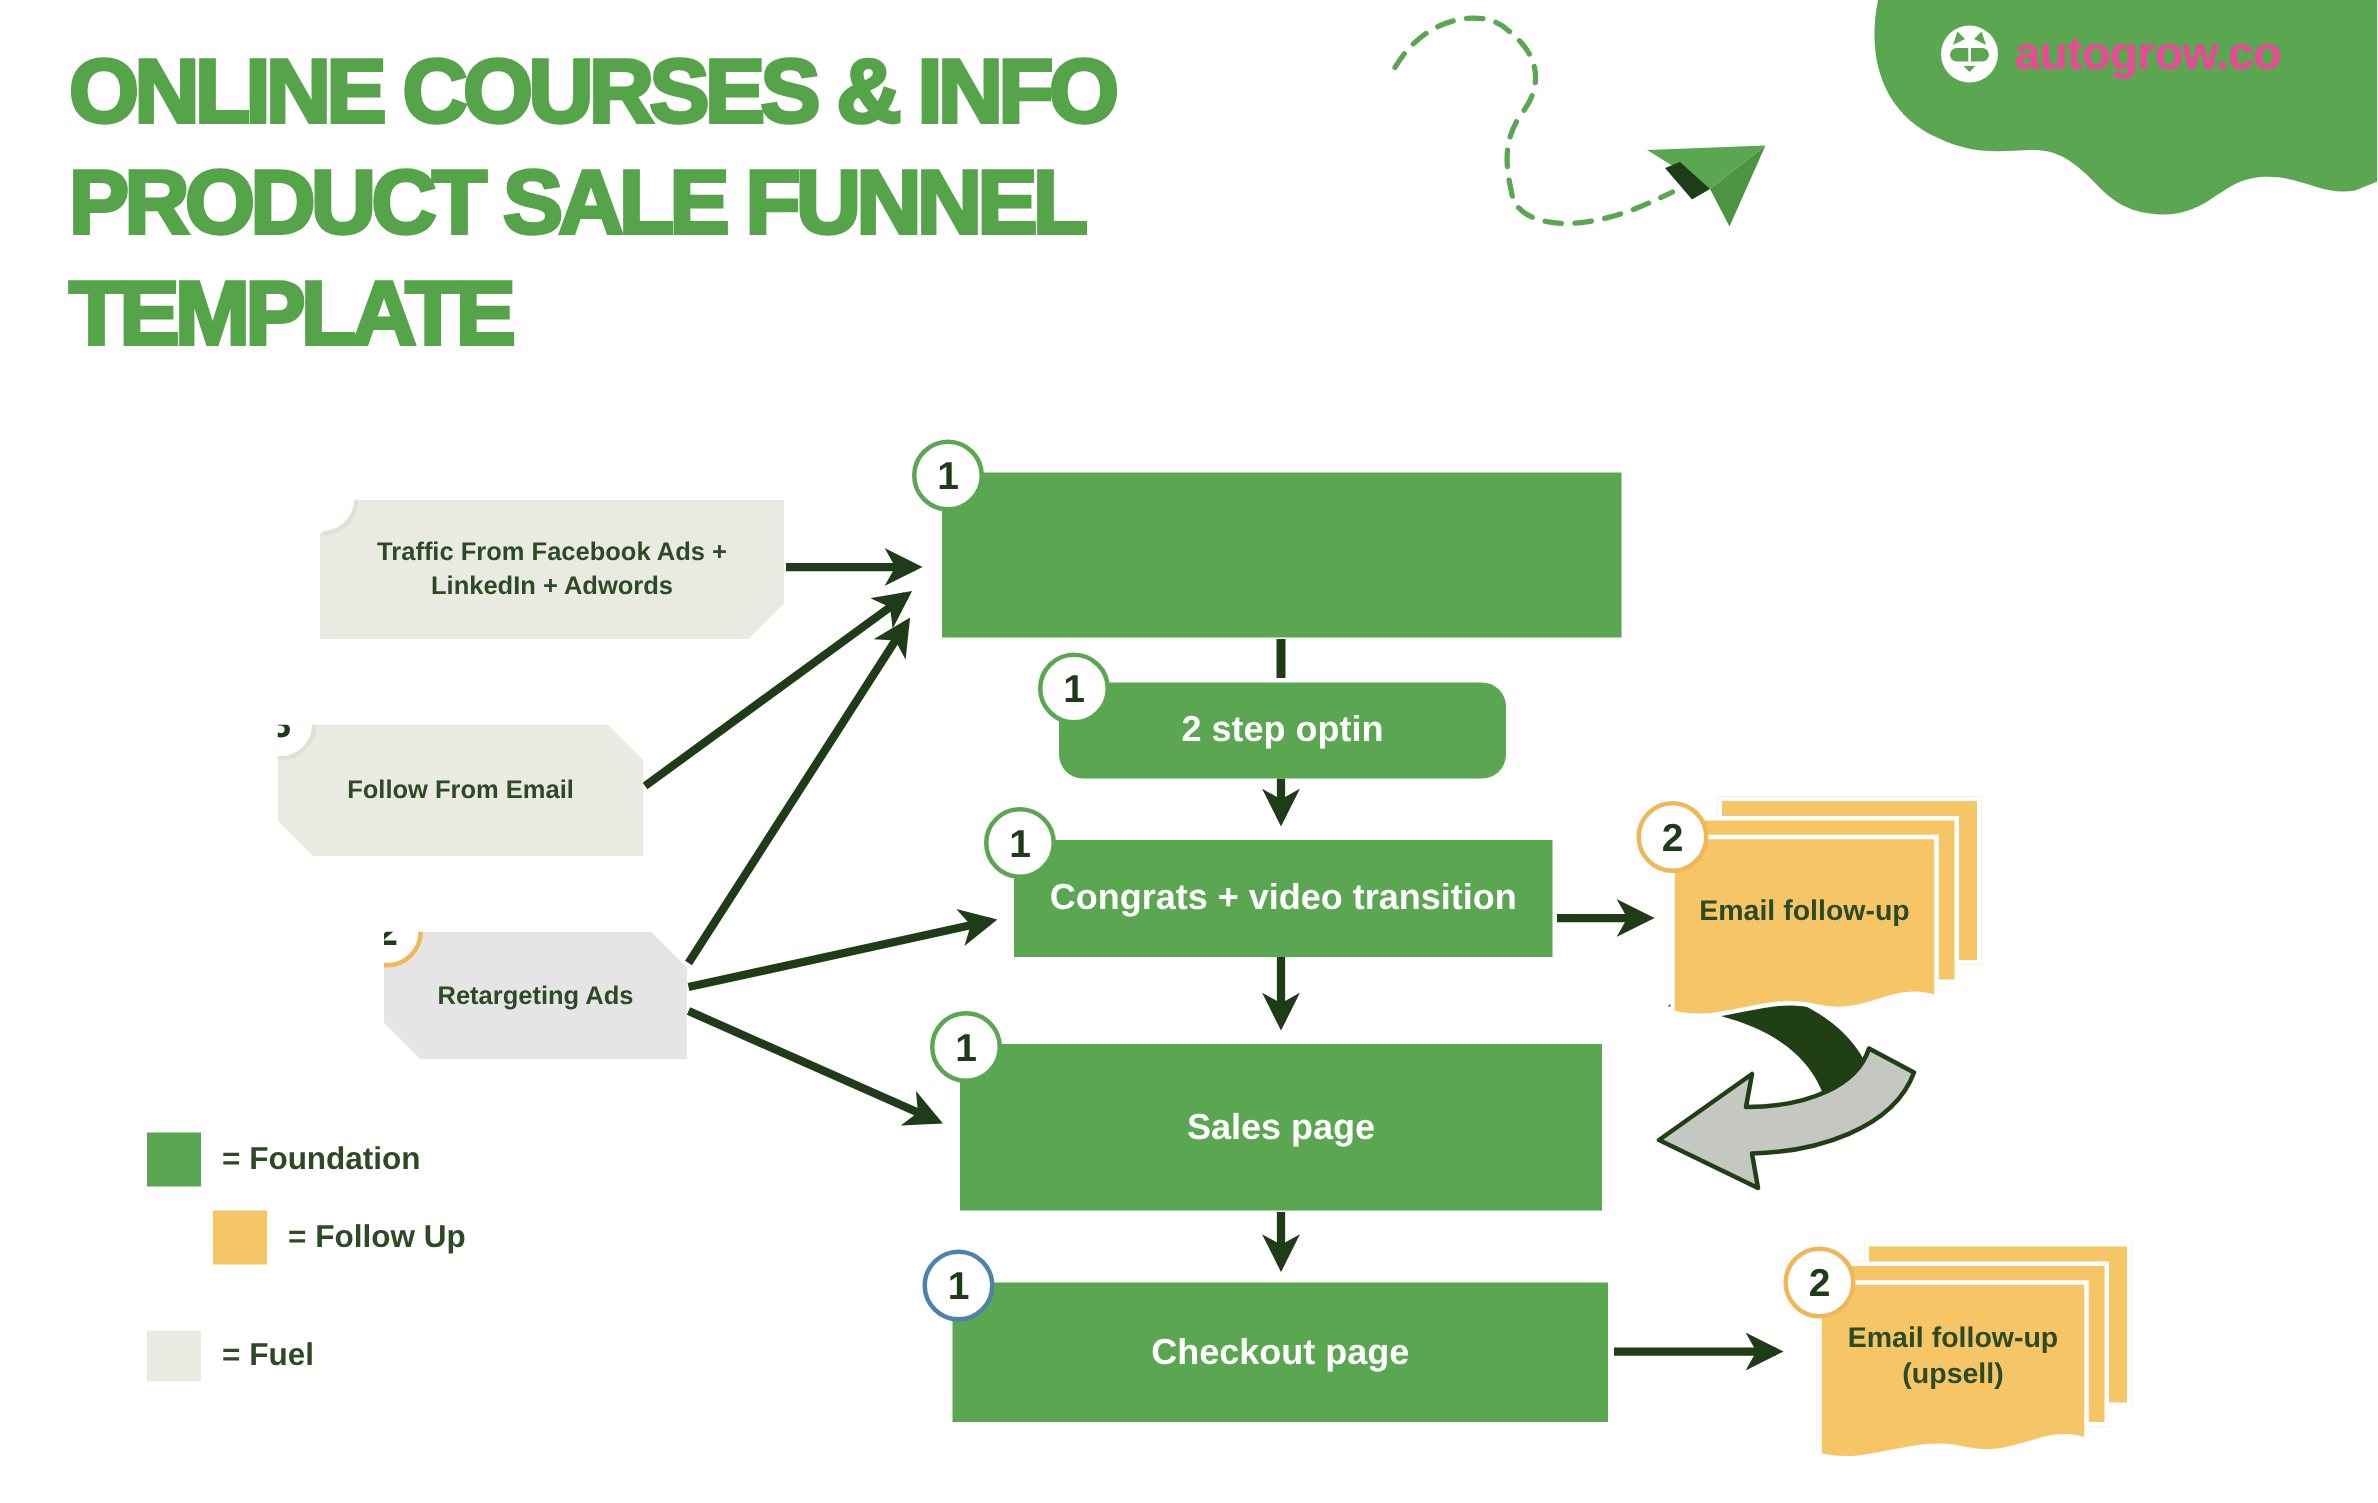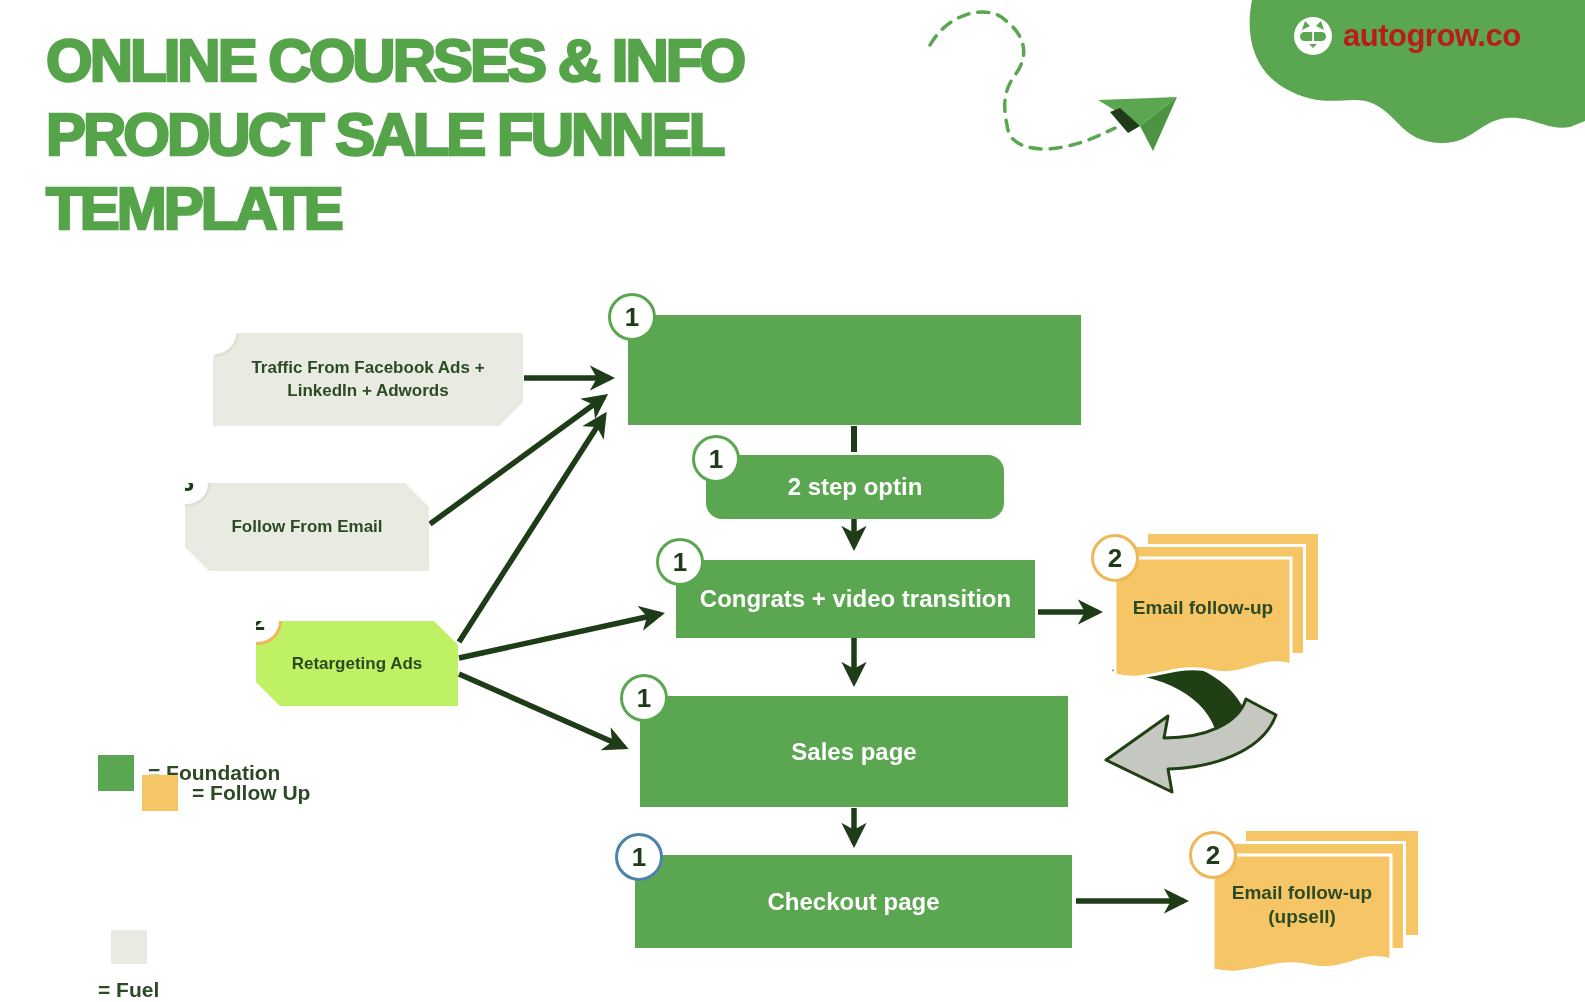"autogrow.co" .brand-text { color: #b91c1c -> #ec4899 }
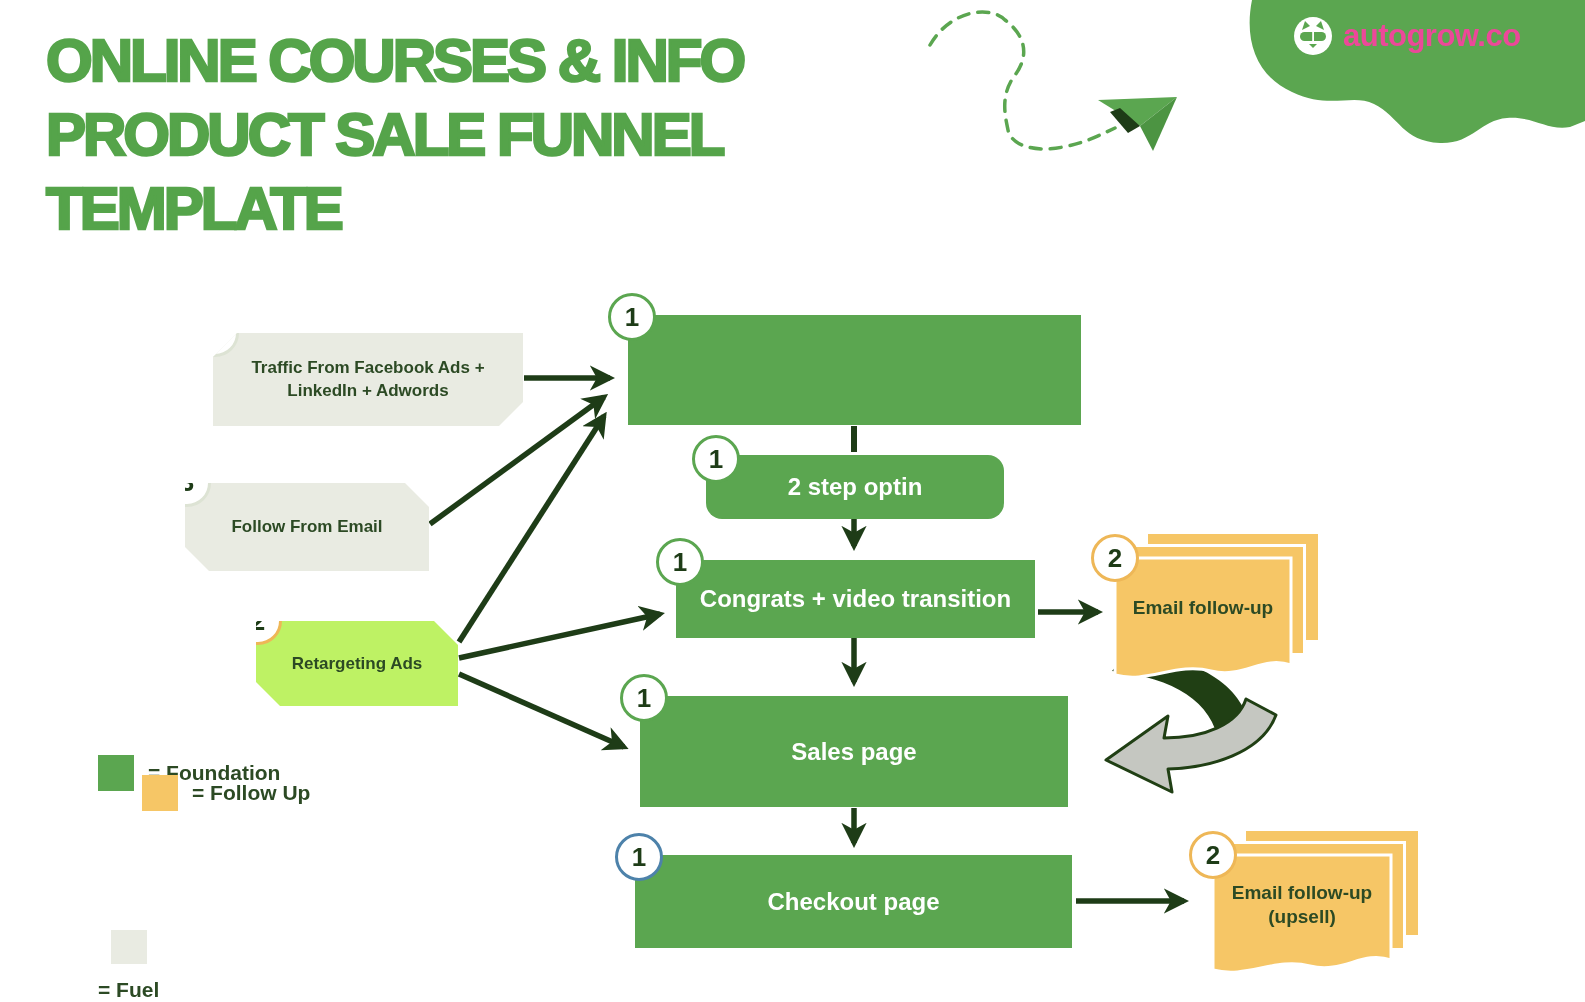"Retargeting Ads" .followup { background: #bef264 -> #e5e5e5 }
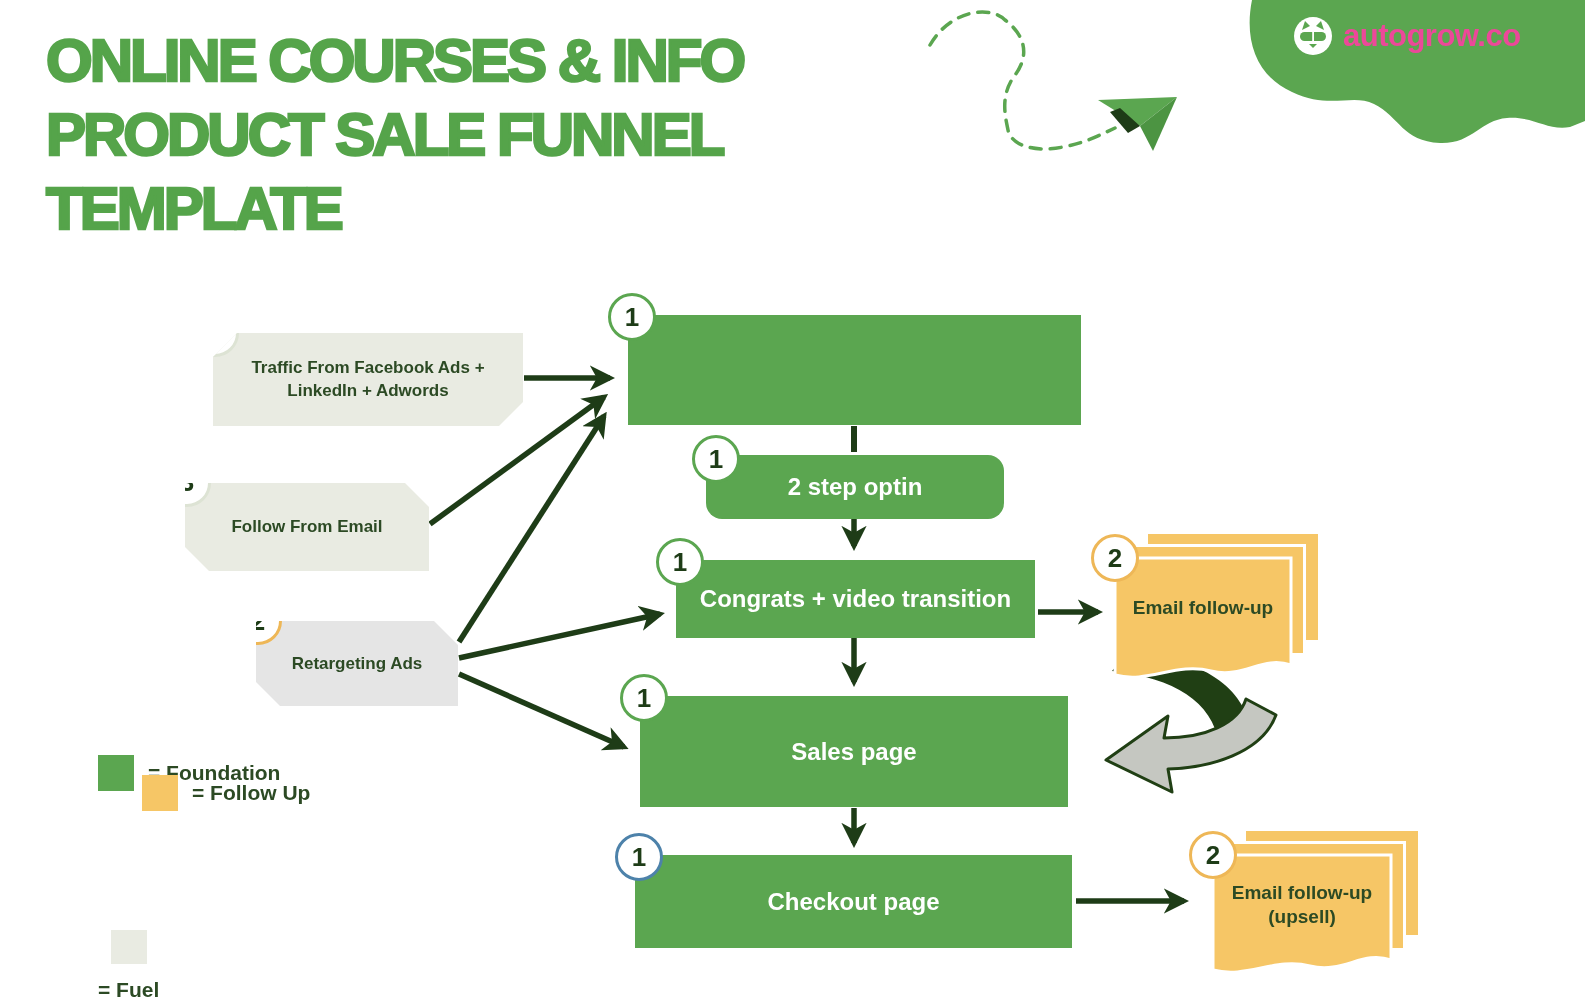"= Follow Up" div.legend-row { top: 775px -> 807px }
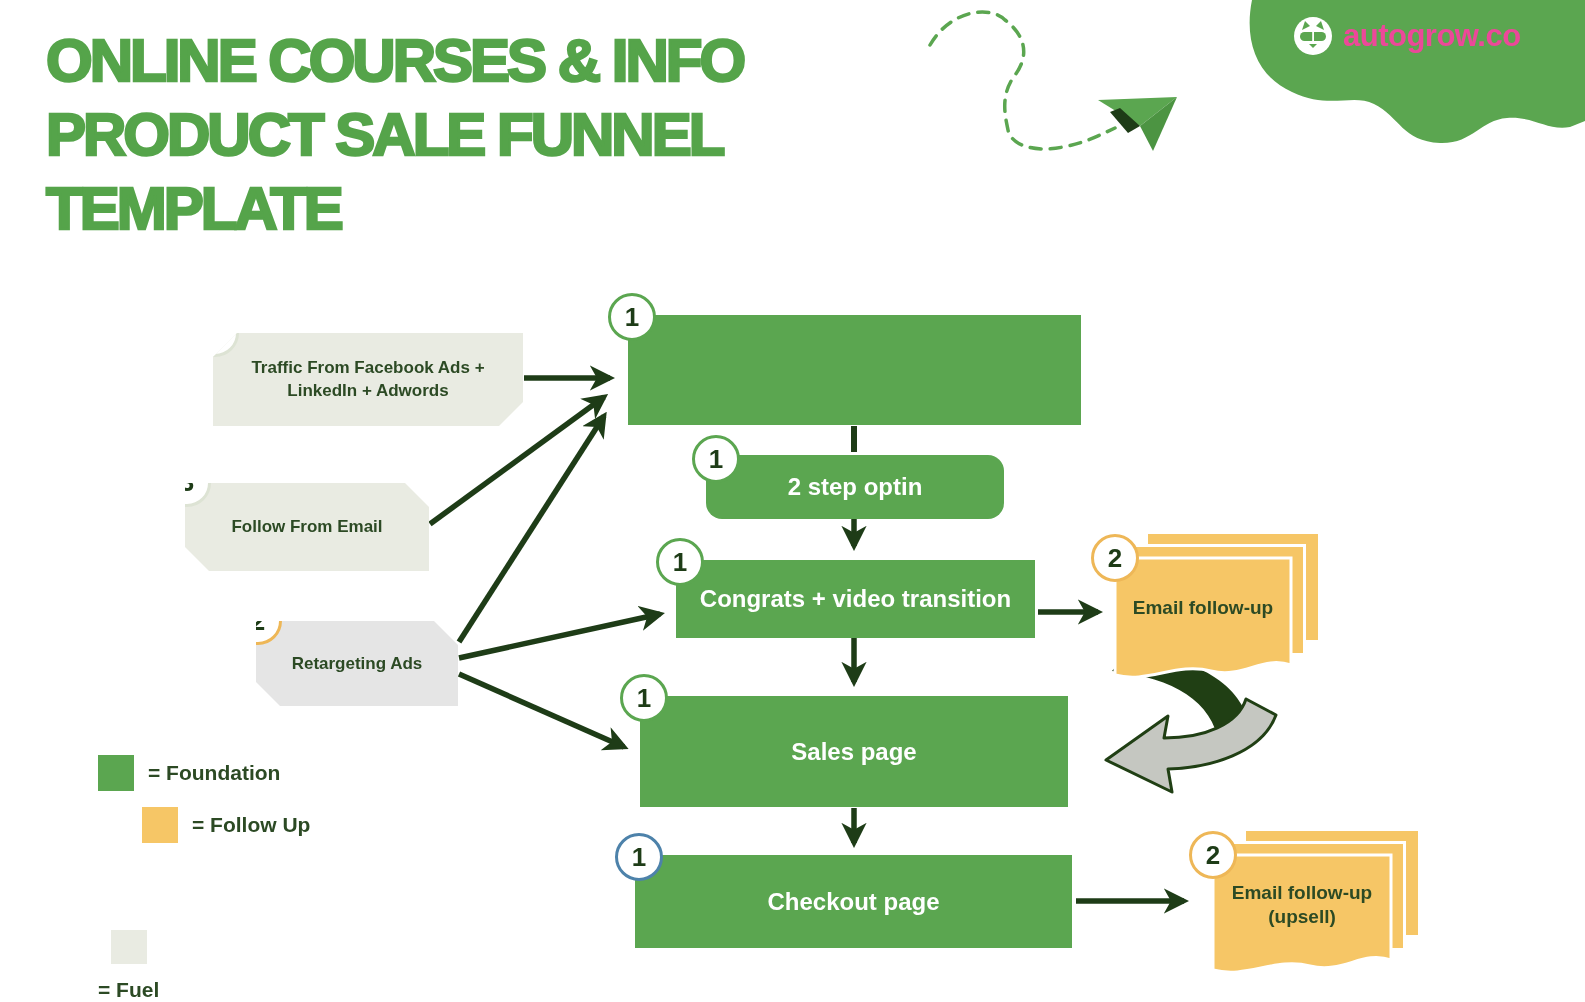"= Fuel" div.legend-row { flex-direction: column -> none; top: 930px -> 887px }
